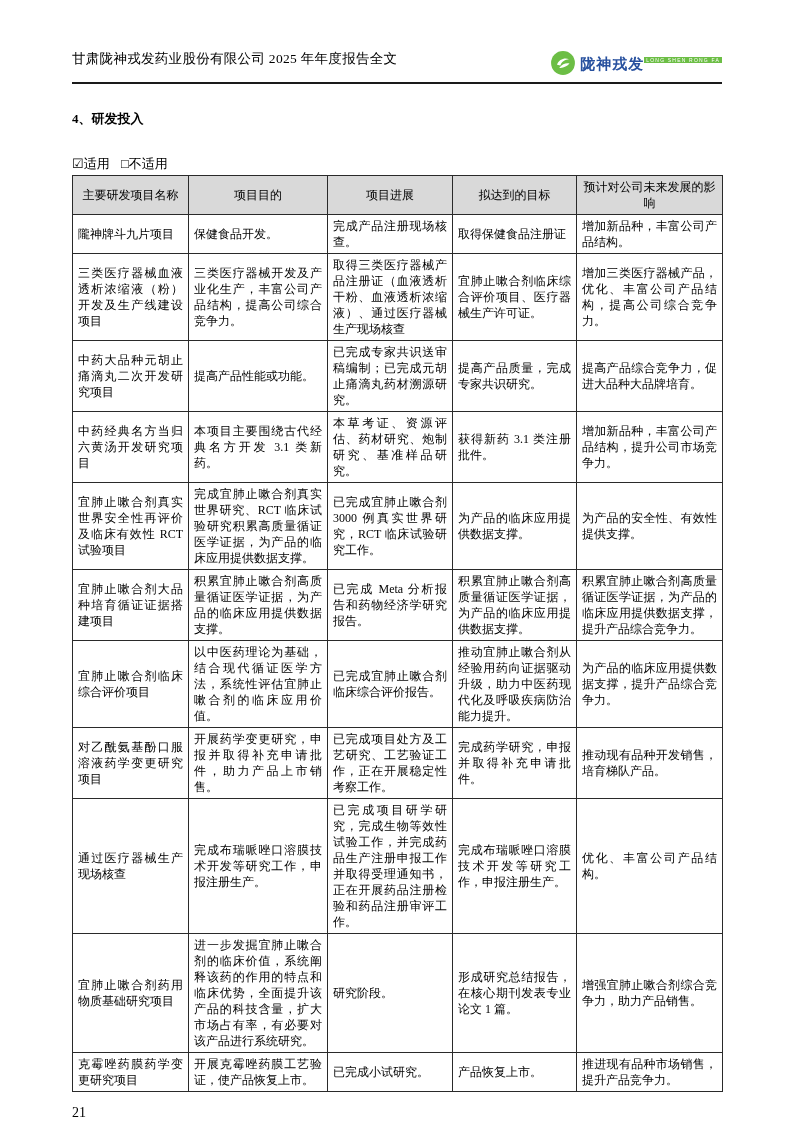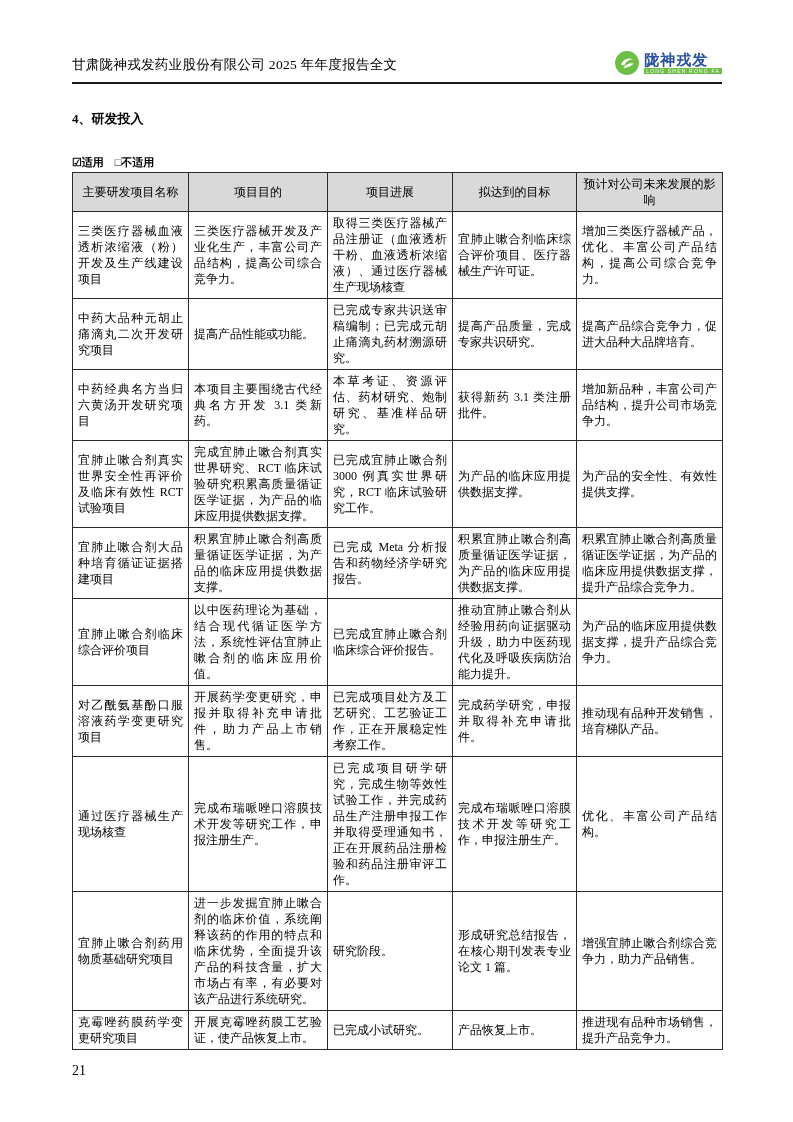"甘肃陇神戎发药业股份有限公司 2025 年年度报告全文" .doc-header { align-items: flex-end -> flex-start }
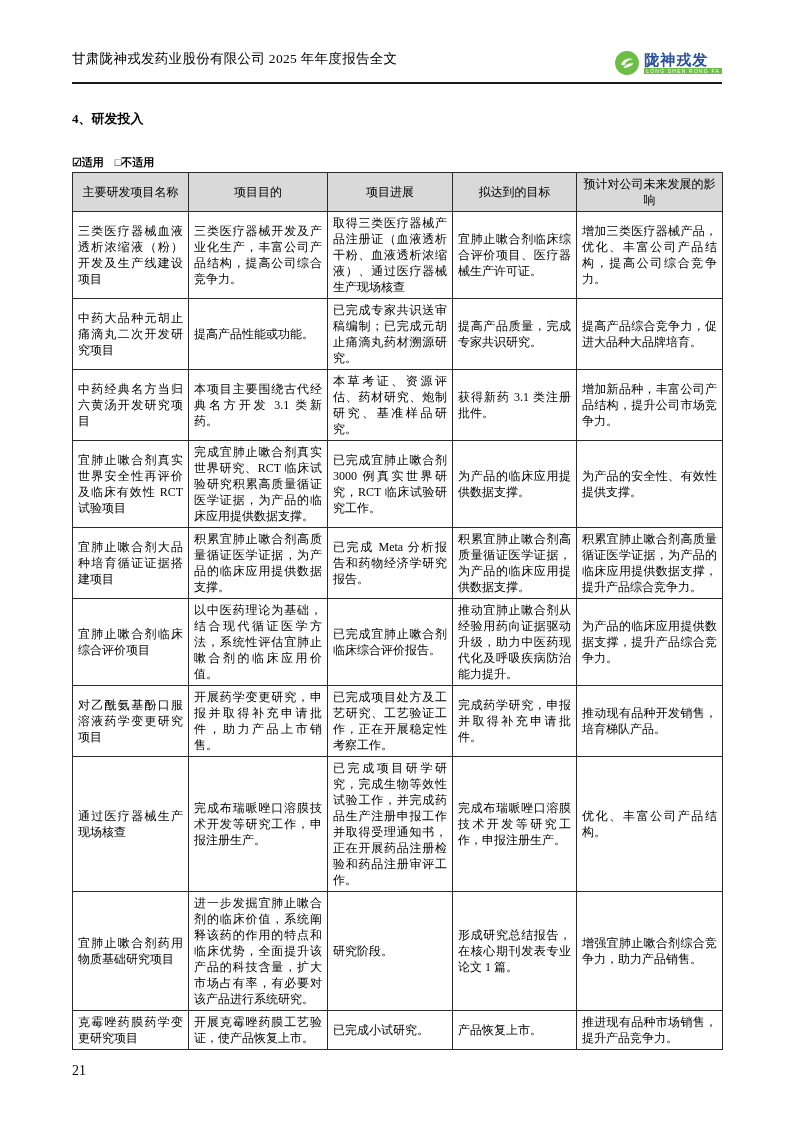"陇神戎发" .logo-text { flex-direction: column -> row }
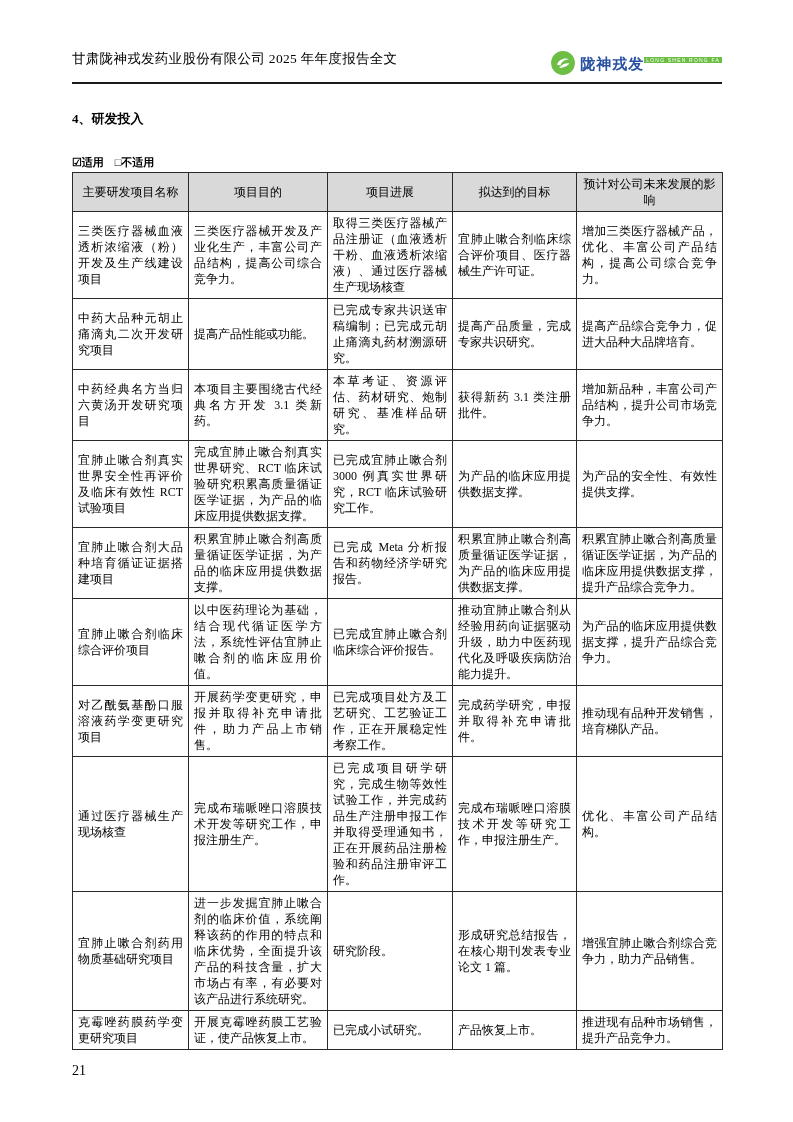"☑适用 □不适用" .applicability { font-size: 11px -> 13px; font-weight: bold -> none }
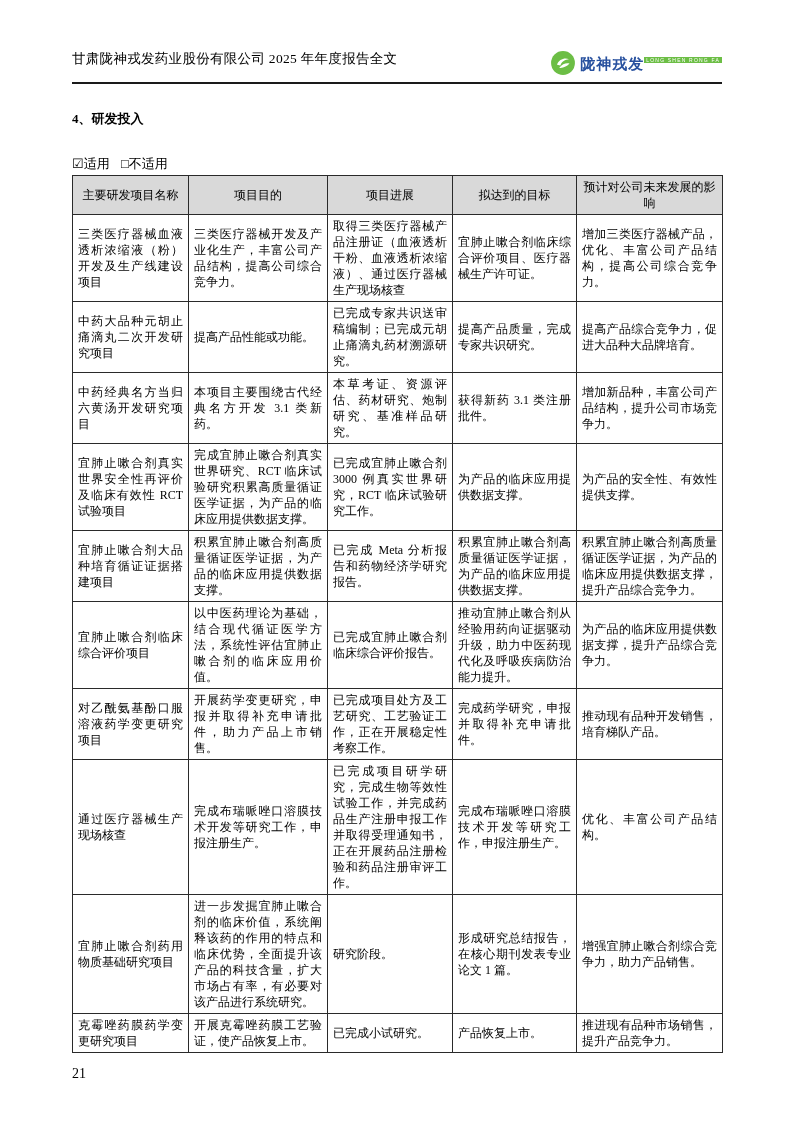"隴神牌斗九片项目" tr { html: none -> <tr> <td>隴神牌斗九片项目</td> <td>保健食品开发。</td> <td>完成产品注册现场核查。</td> <td>取得保健食品注册证</td> <td>增加新品种，丰富公司产品结构。</td> </tr> }
